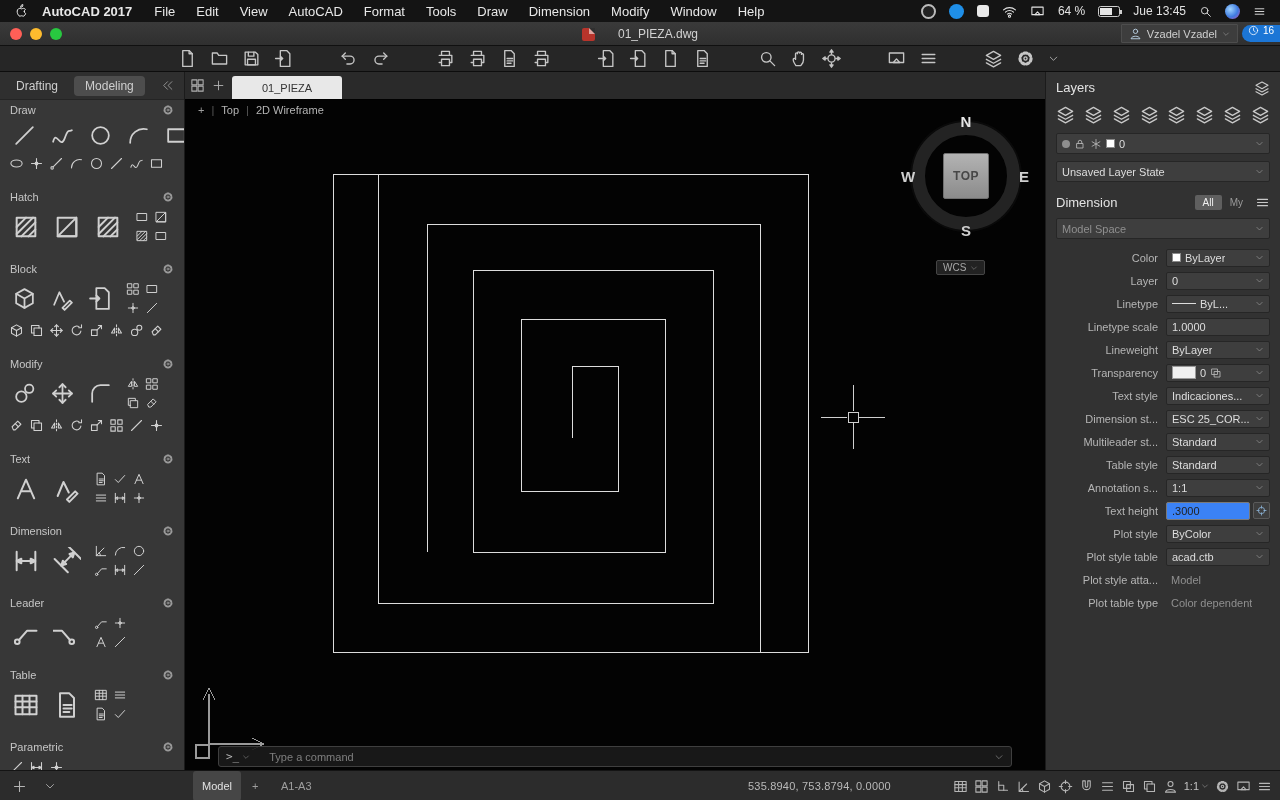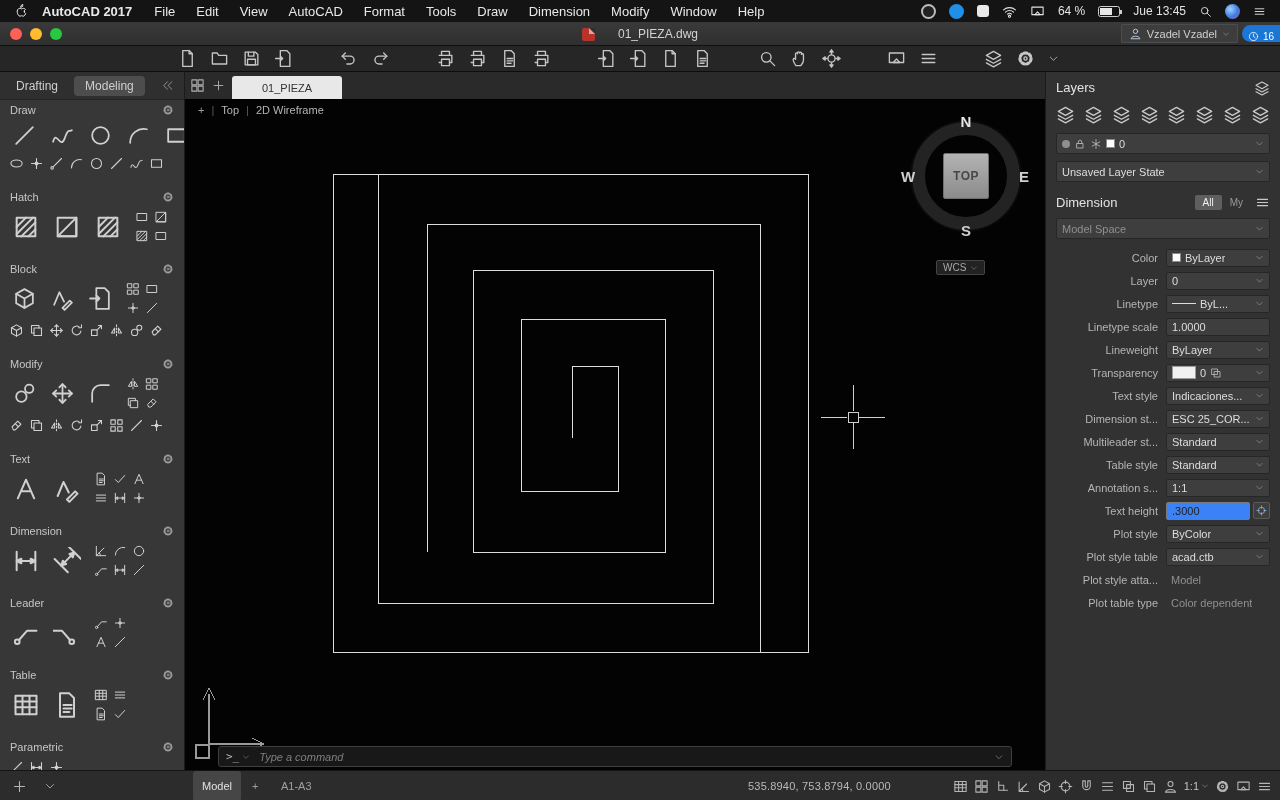"16" .clockbadge { align-items: flex-end -> flex-start }
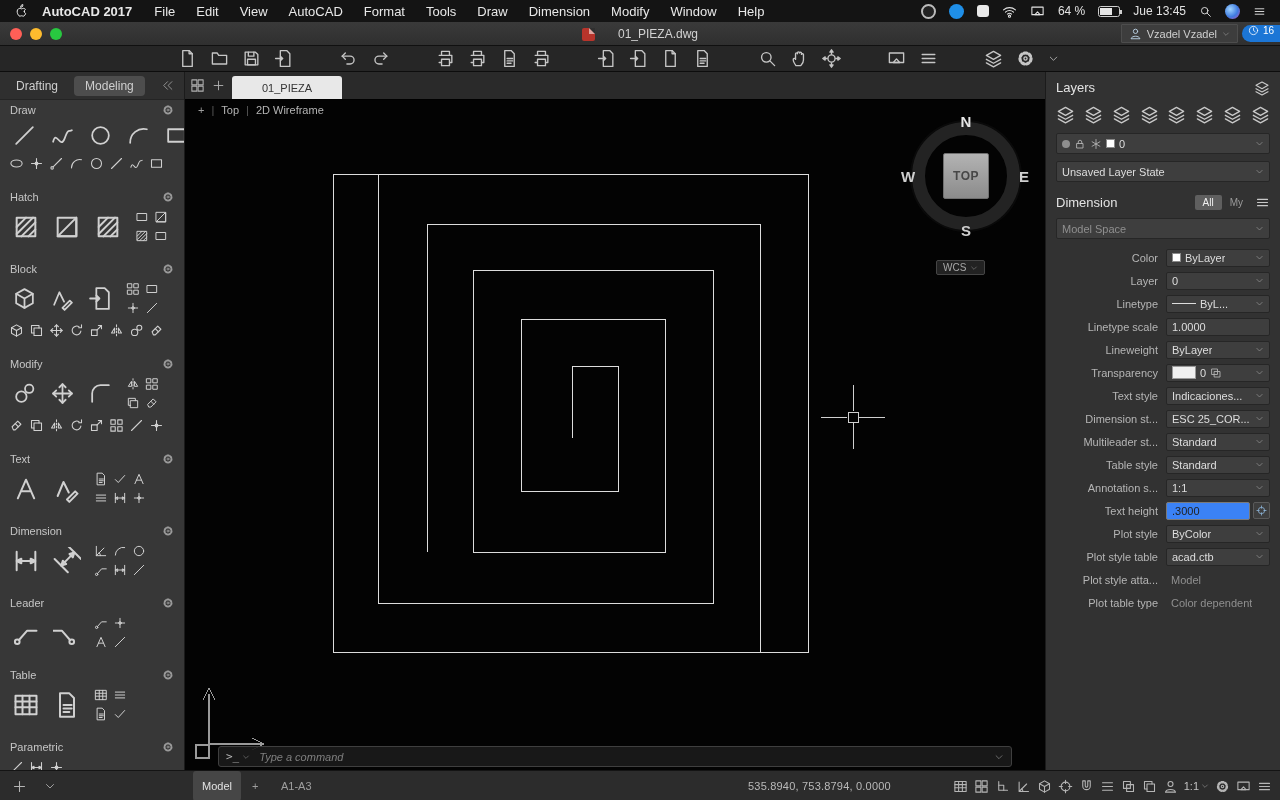"Type a command" .cinput { font-style: italic -> none; margin-left: 9px -> 19px }
